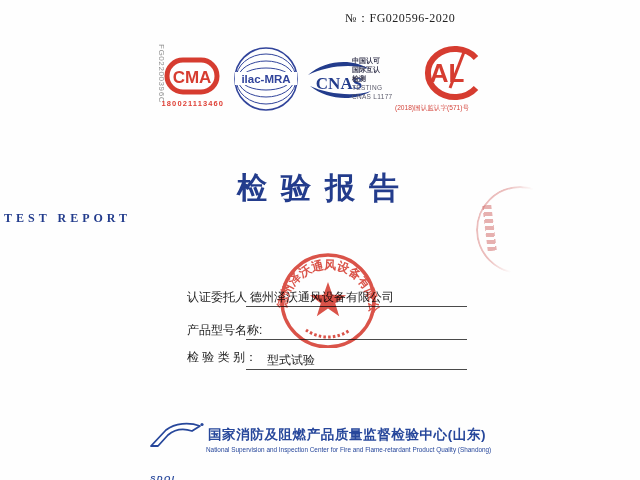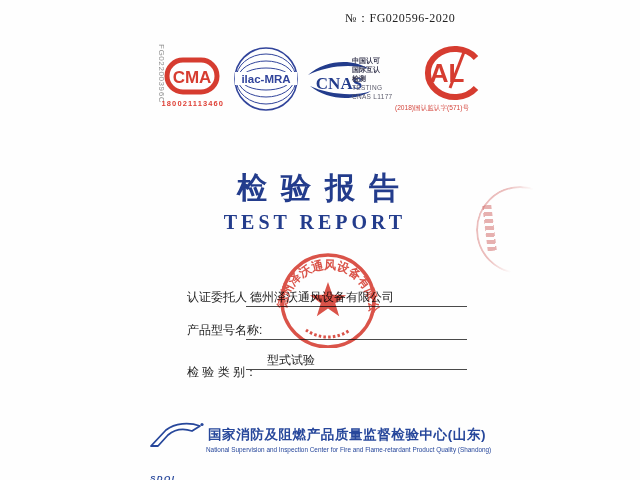"TEST REPORT" #title-en { font-size: 20px -> 12px; text-align: center -> left }
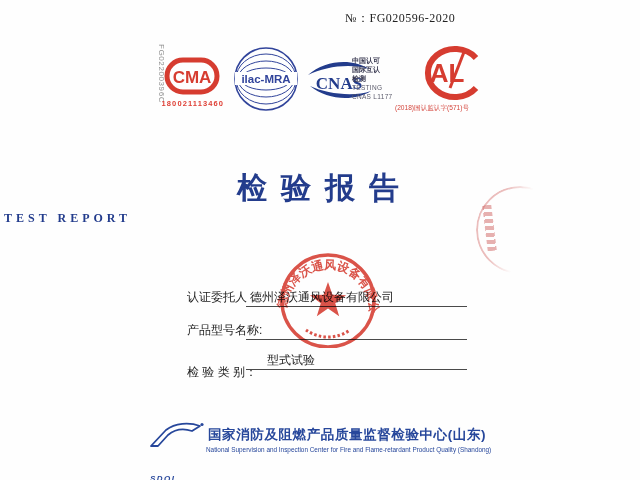"检 验 类 别：" div.abs { top: 364px -> 349px }
